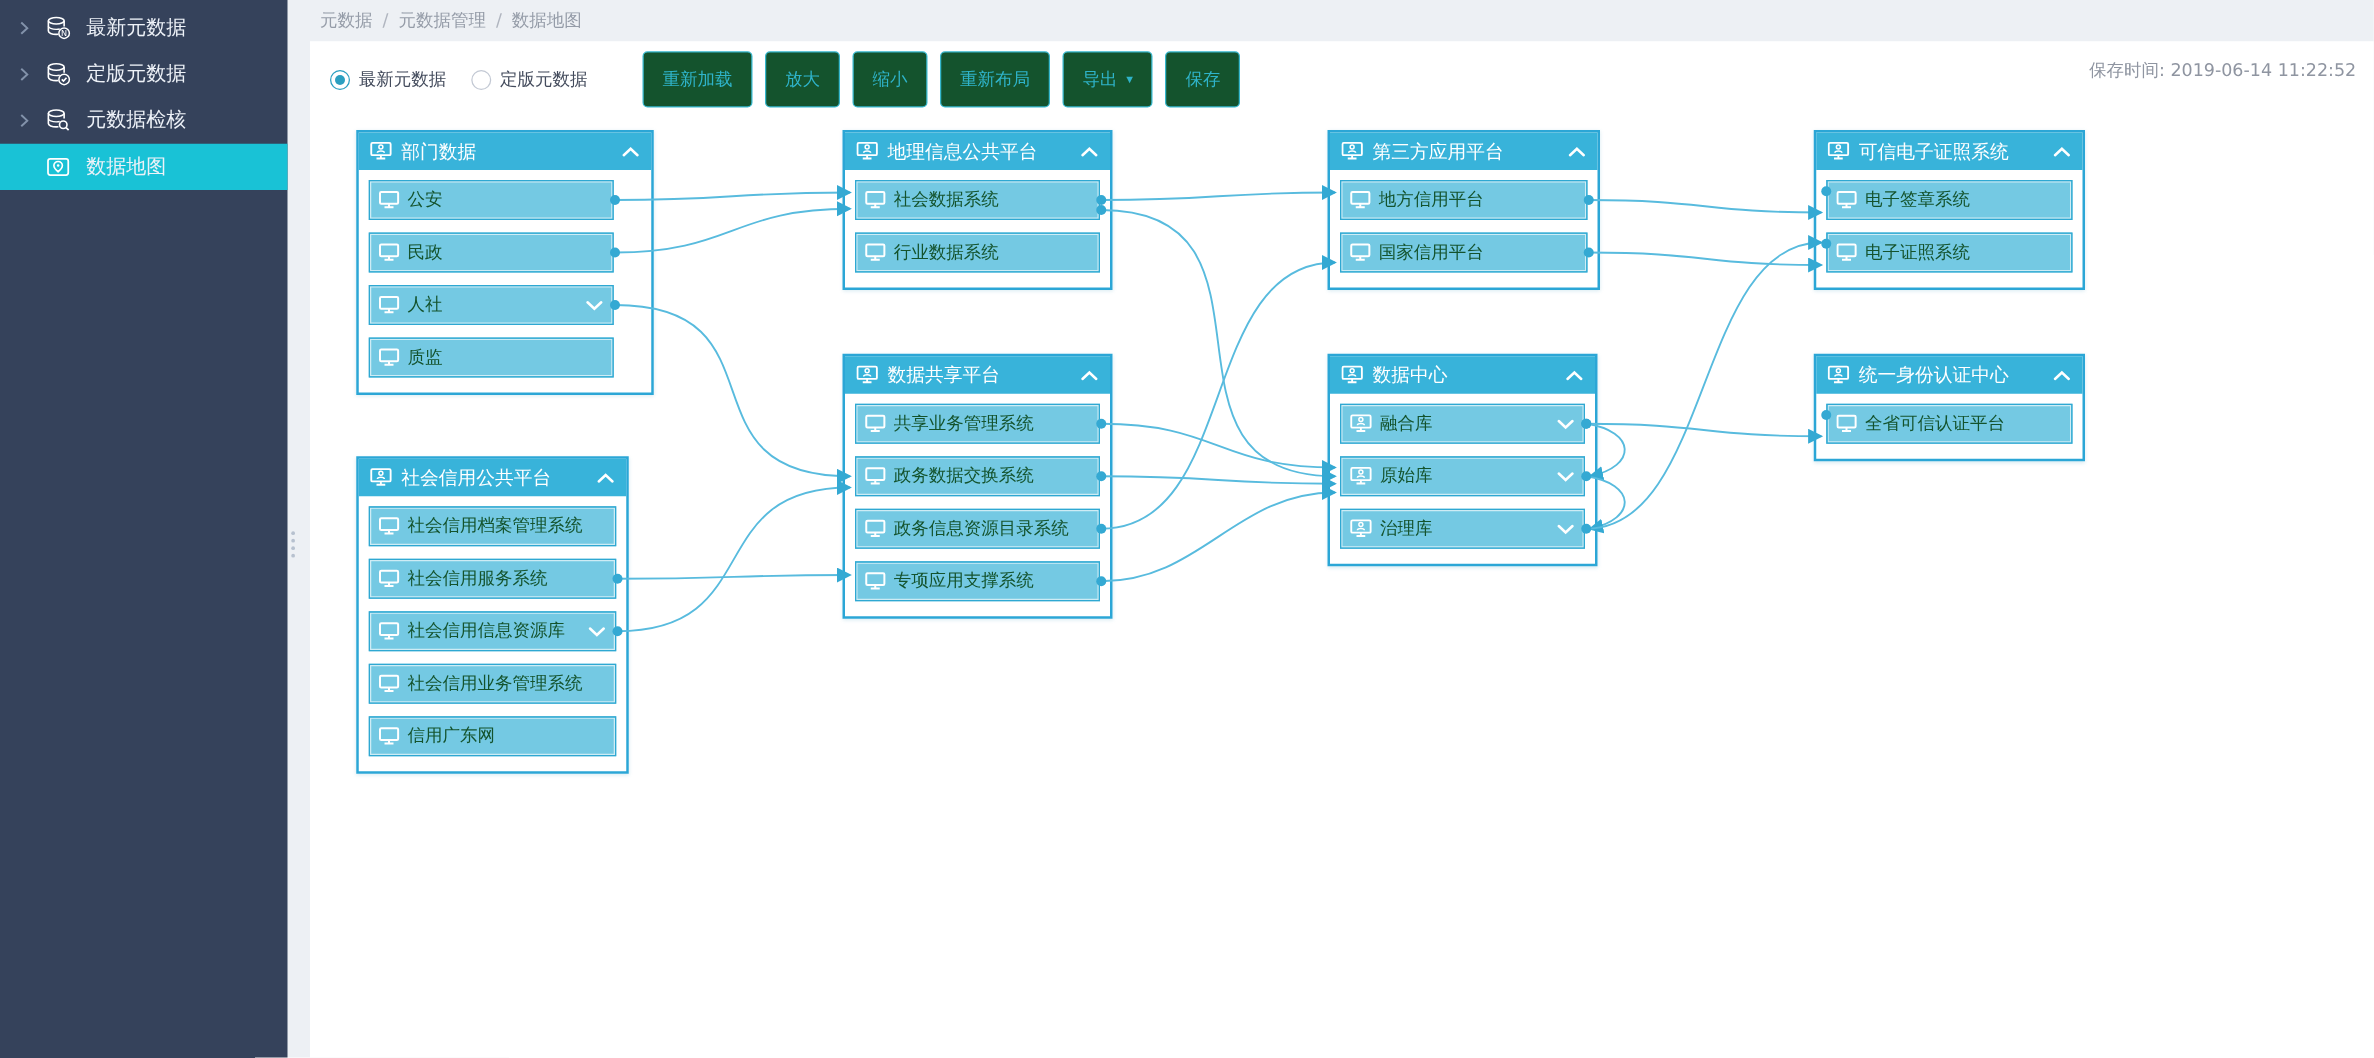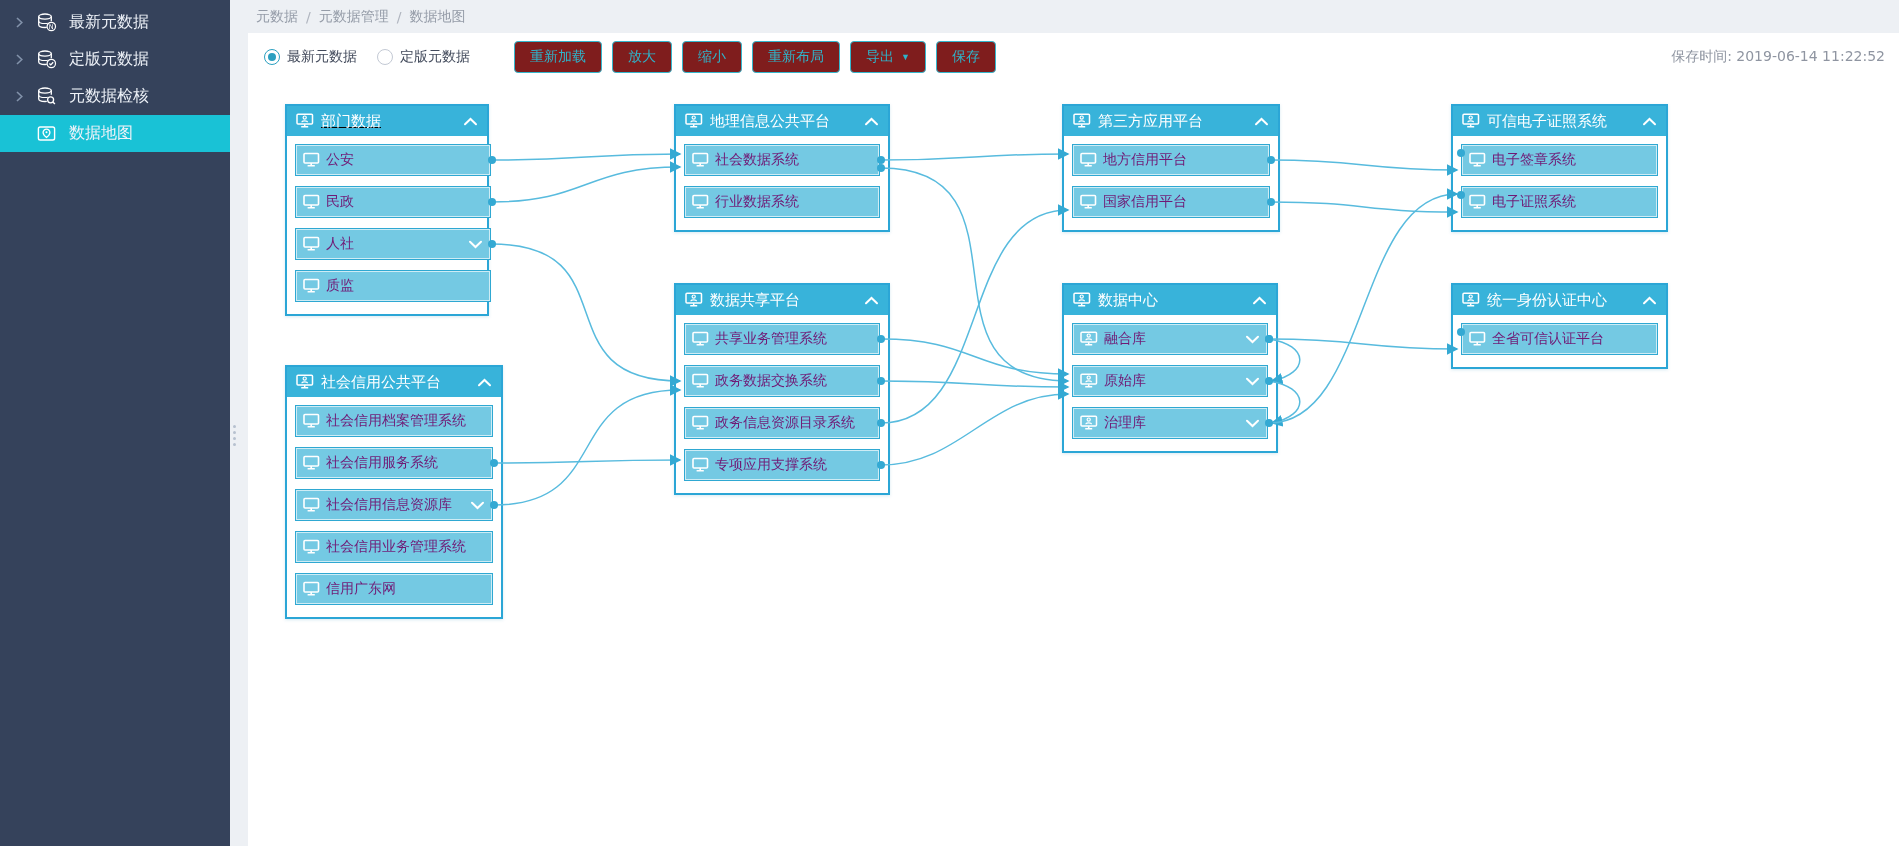"重新加载" .tb-btn { background: #7f1d1d -> #14532d; font-family: Liberation Sans, sans-serif -> Liberation Mono, monospace; height: 32px -> 45px }
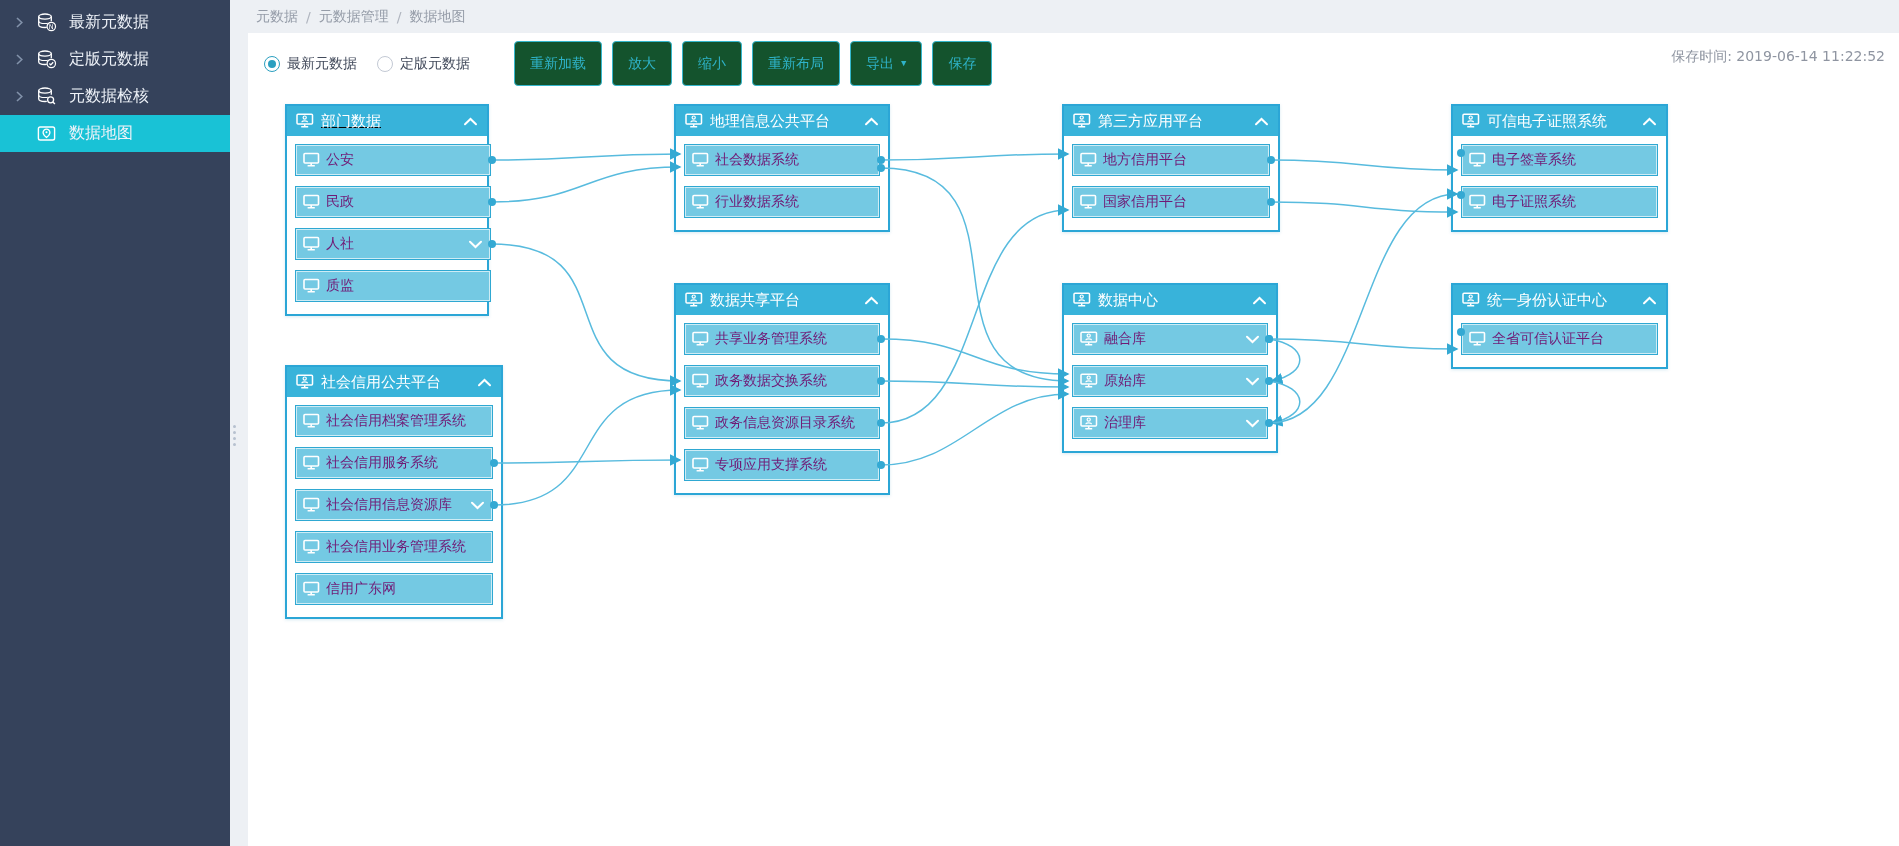"部门数据" div.group { text-decoration: underline -> none; width: 204px -> 238px }
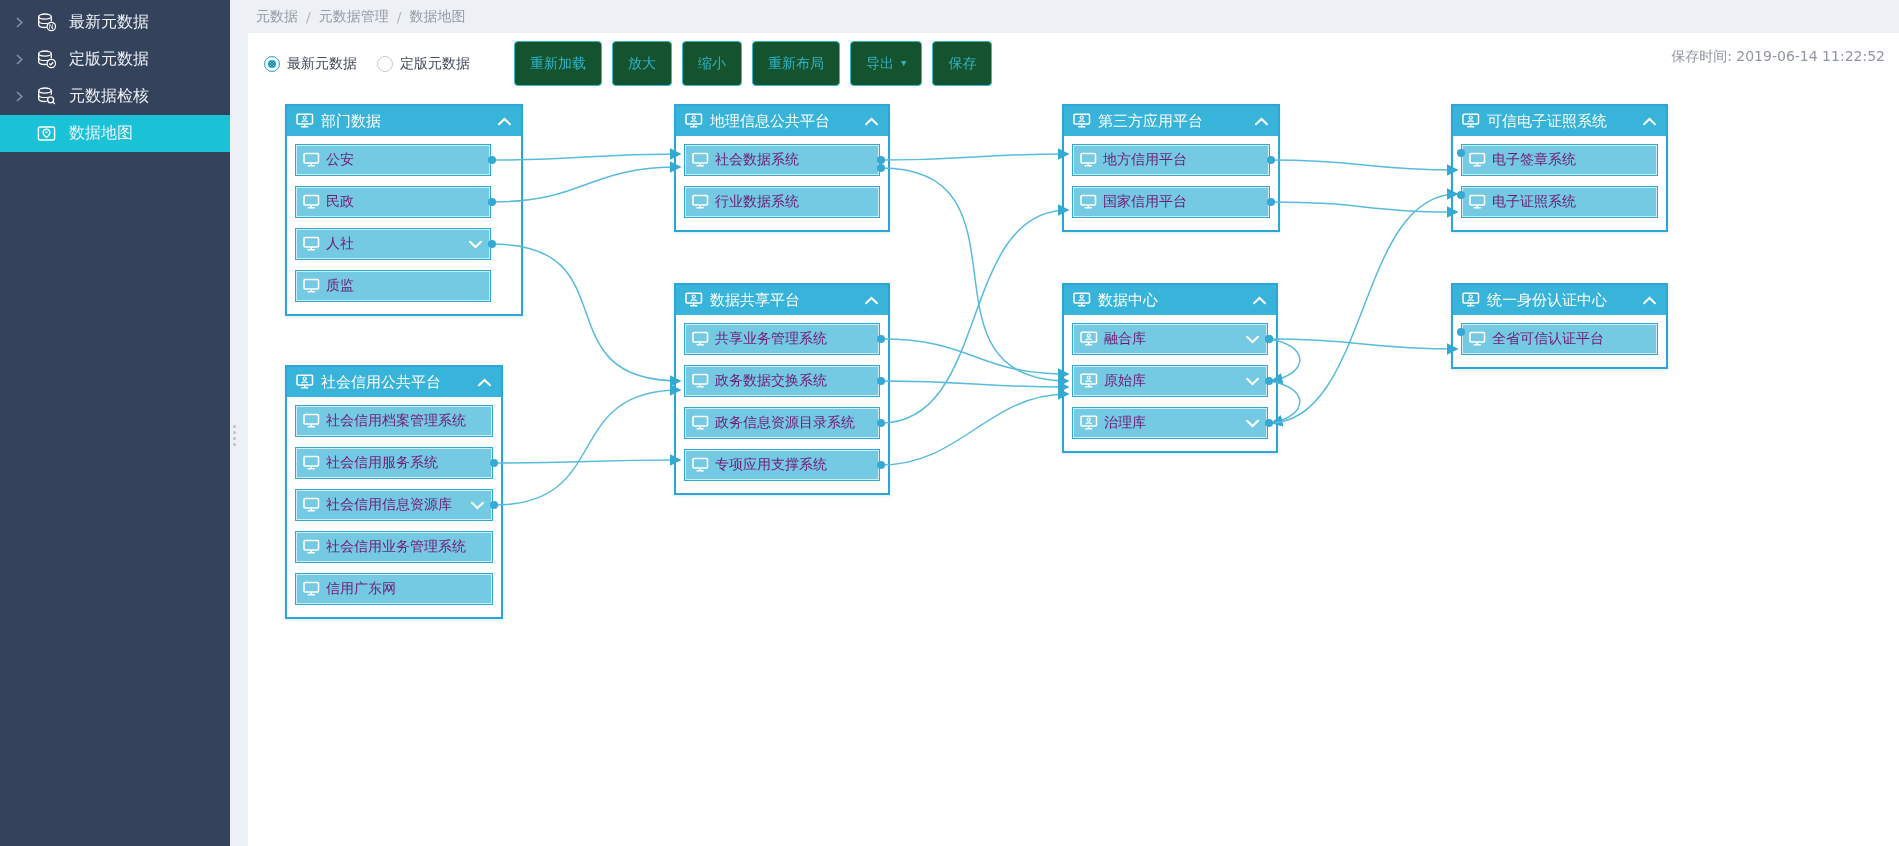"公安" .node { color: #701a75 -> #14532d }
